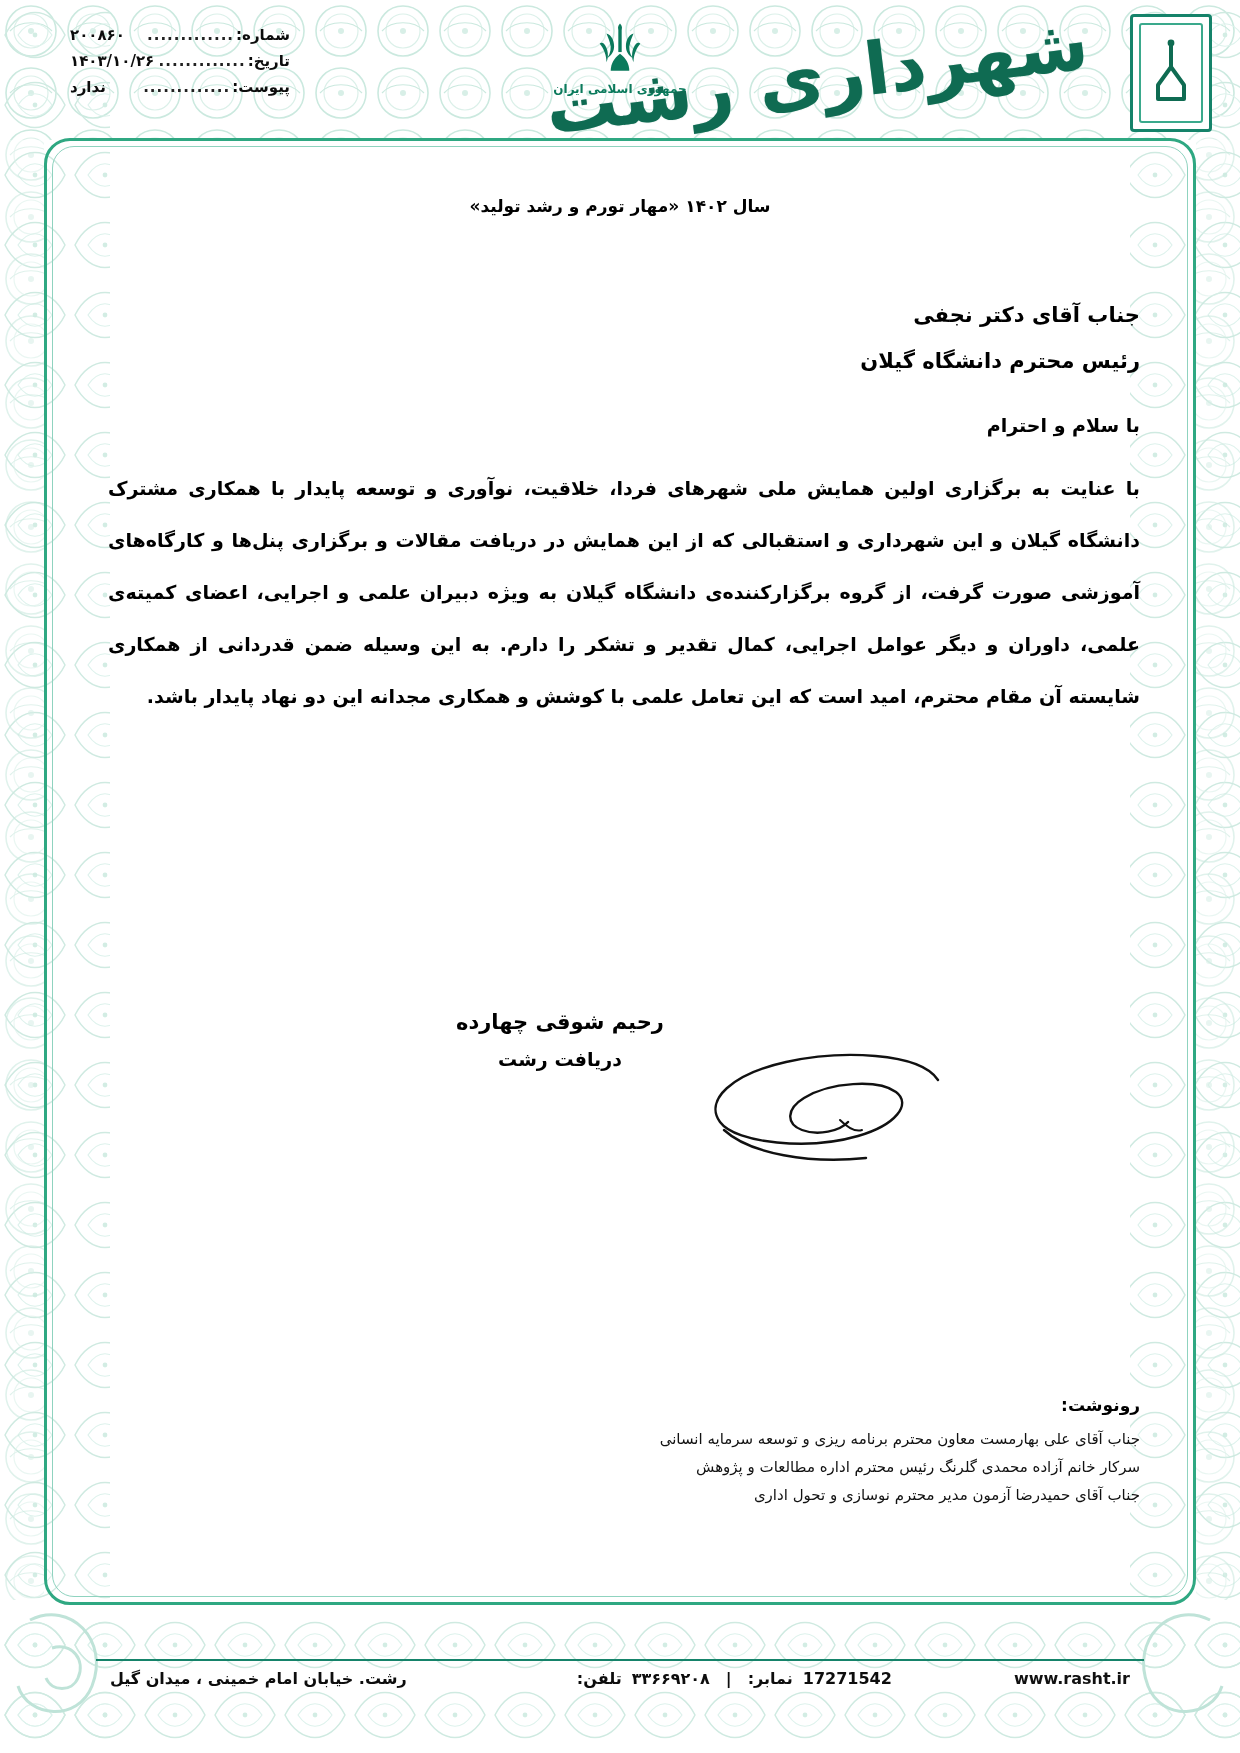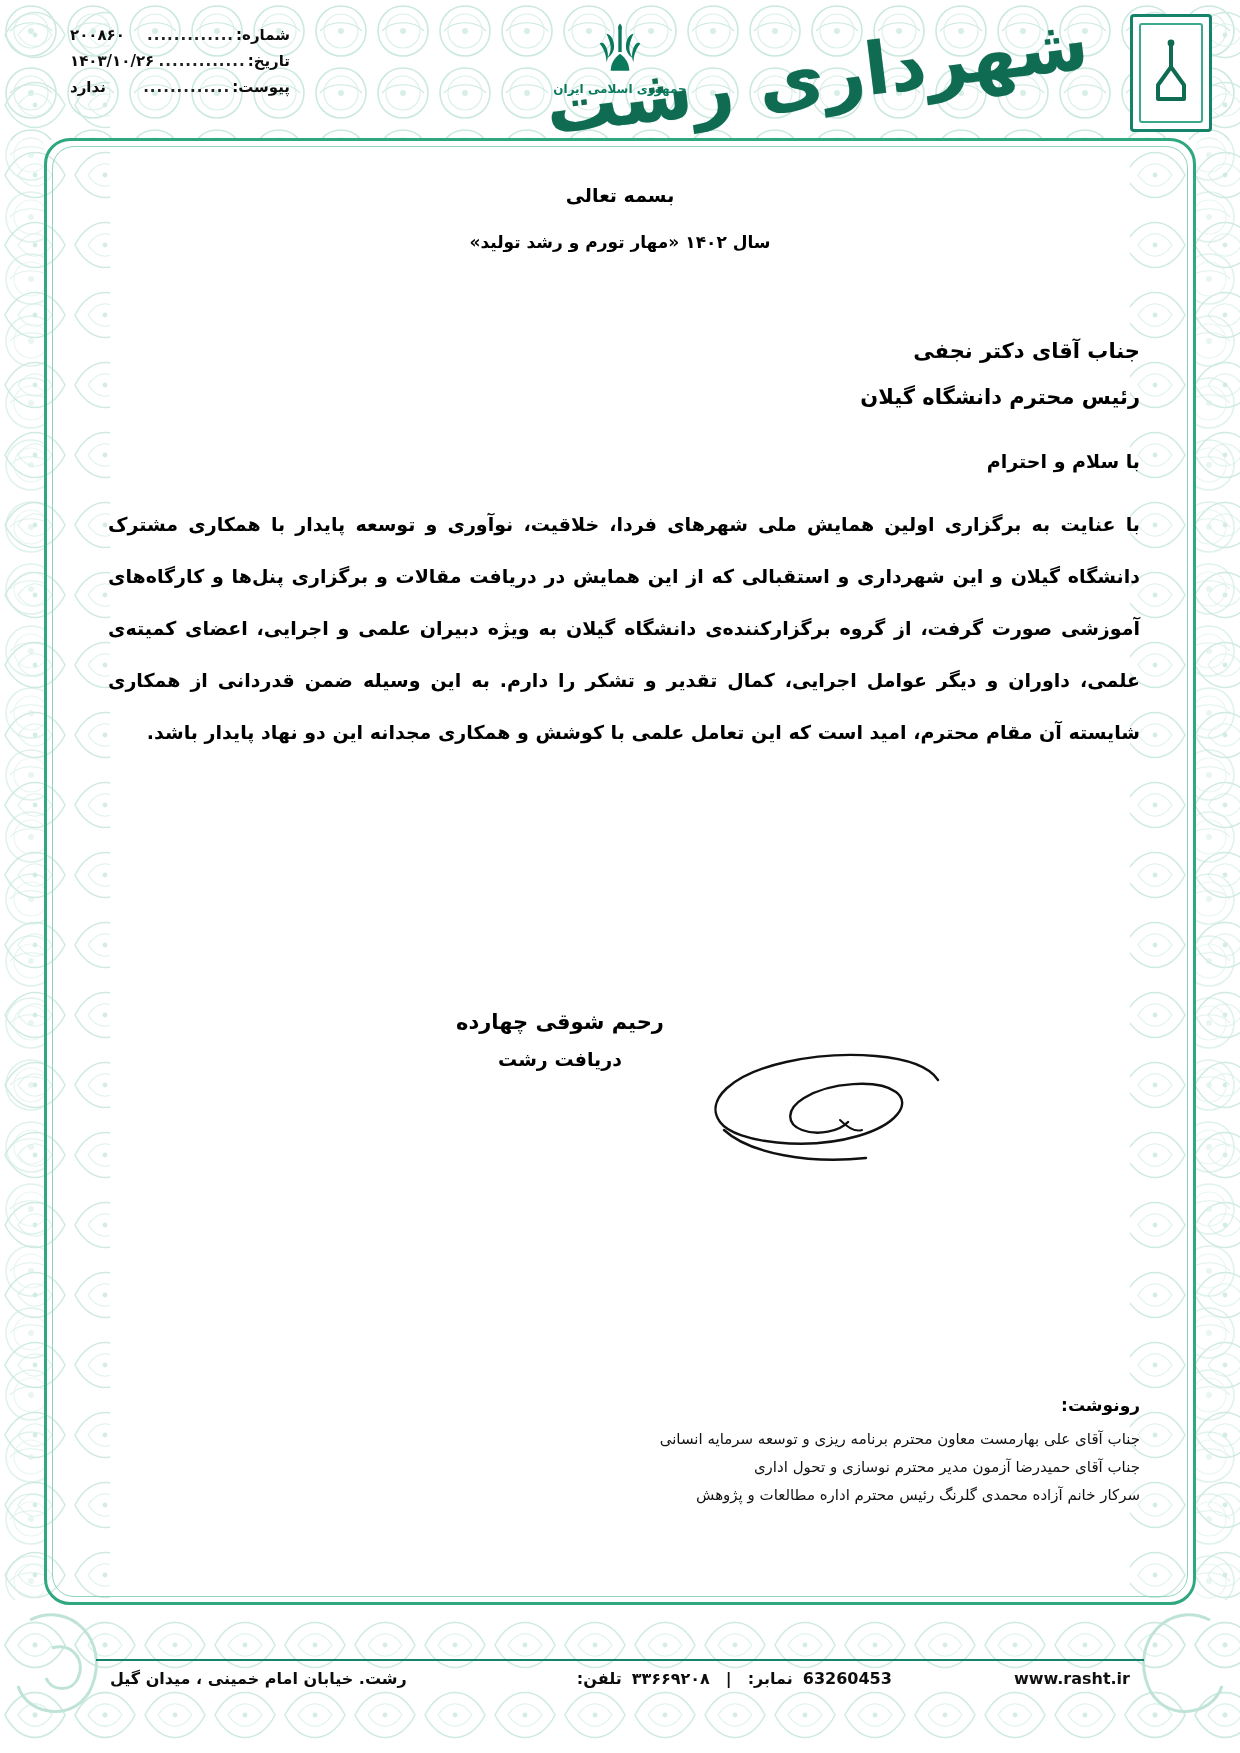"بسمه تعالی" div.besmeh { html: <div>بسمه تعالی</div> -> none }
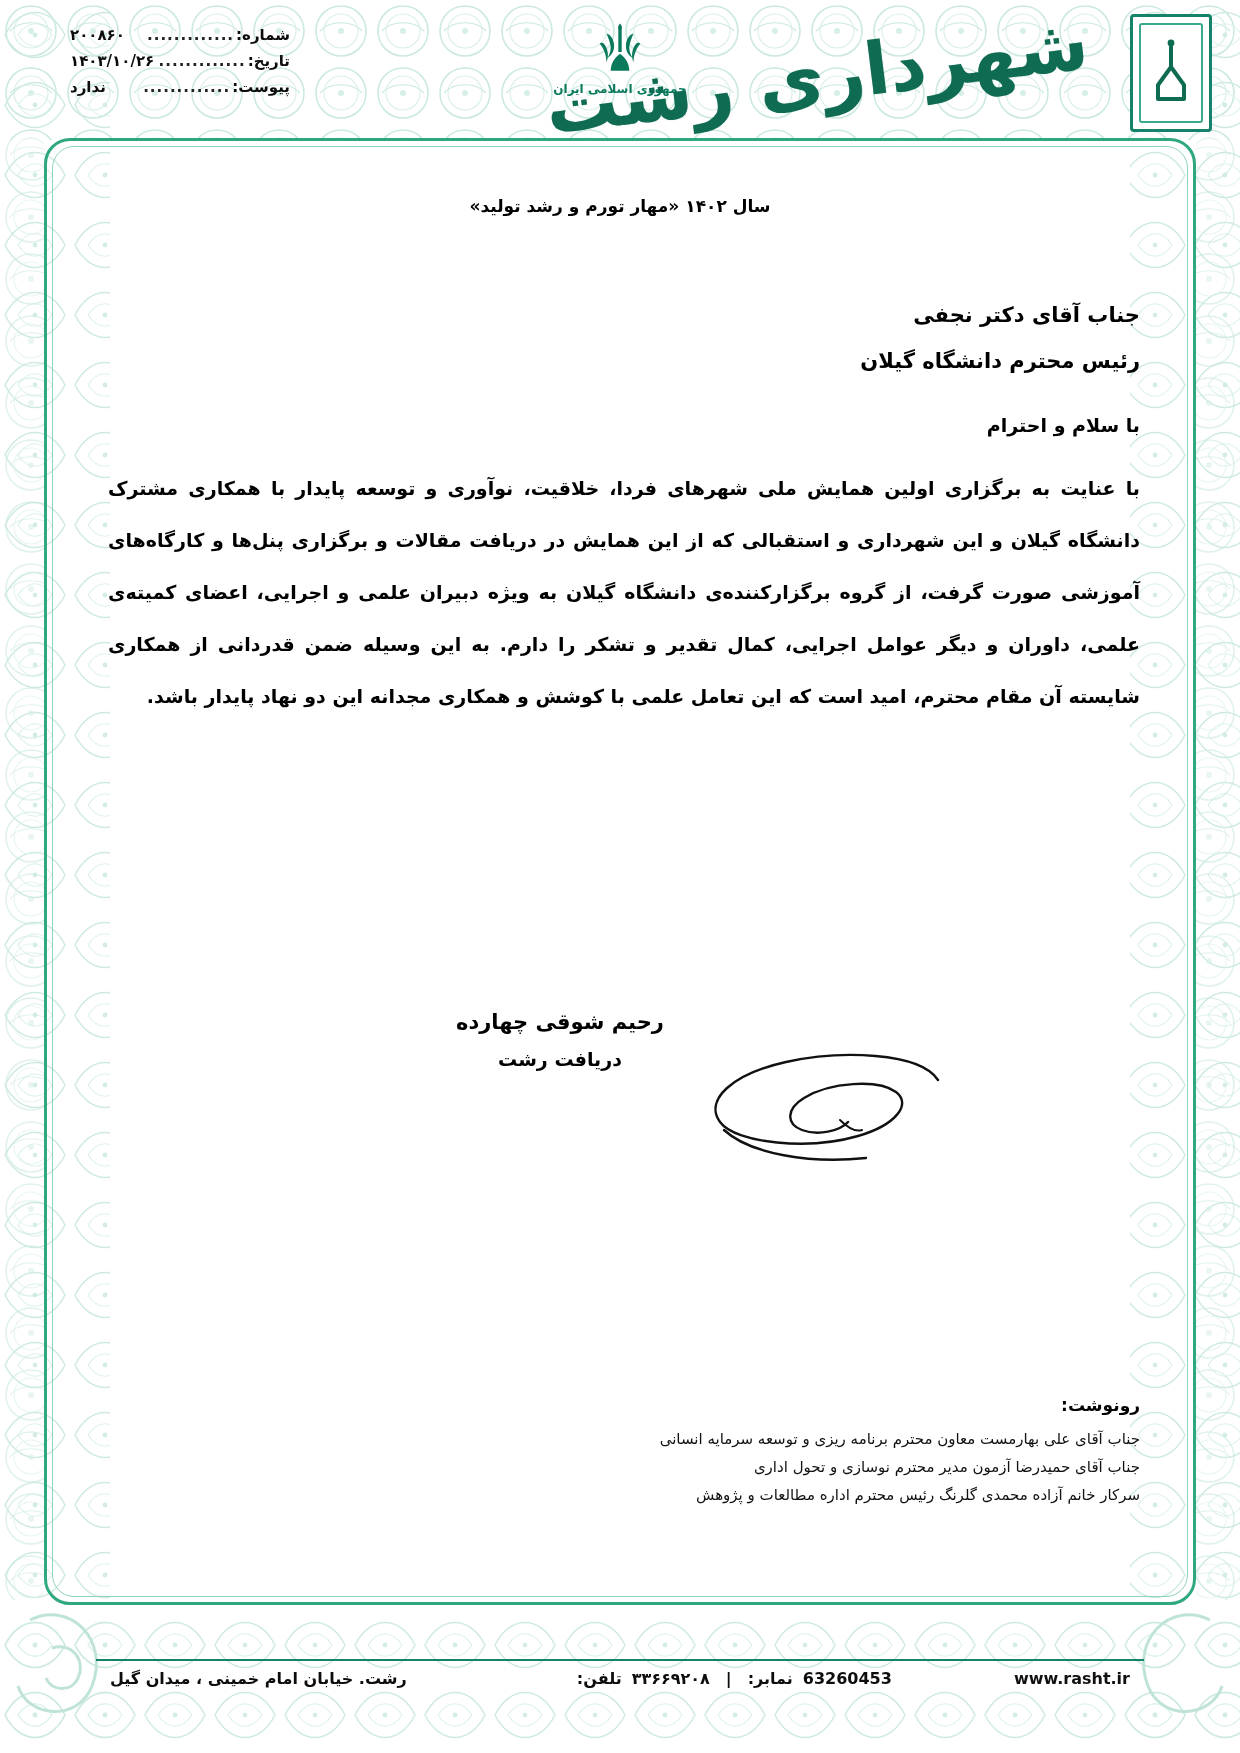"جناب آقای حمیدرضا آزمون مدیر" div.copies-item { order: before "سرکار خانم آزاده محمدی گلرنگ" -> after "سرکار خانم آزاده محمدی گلرنگ" }
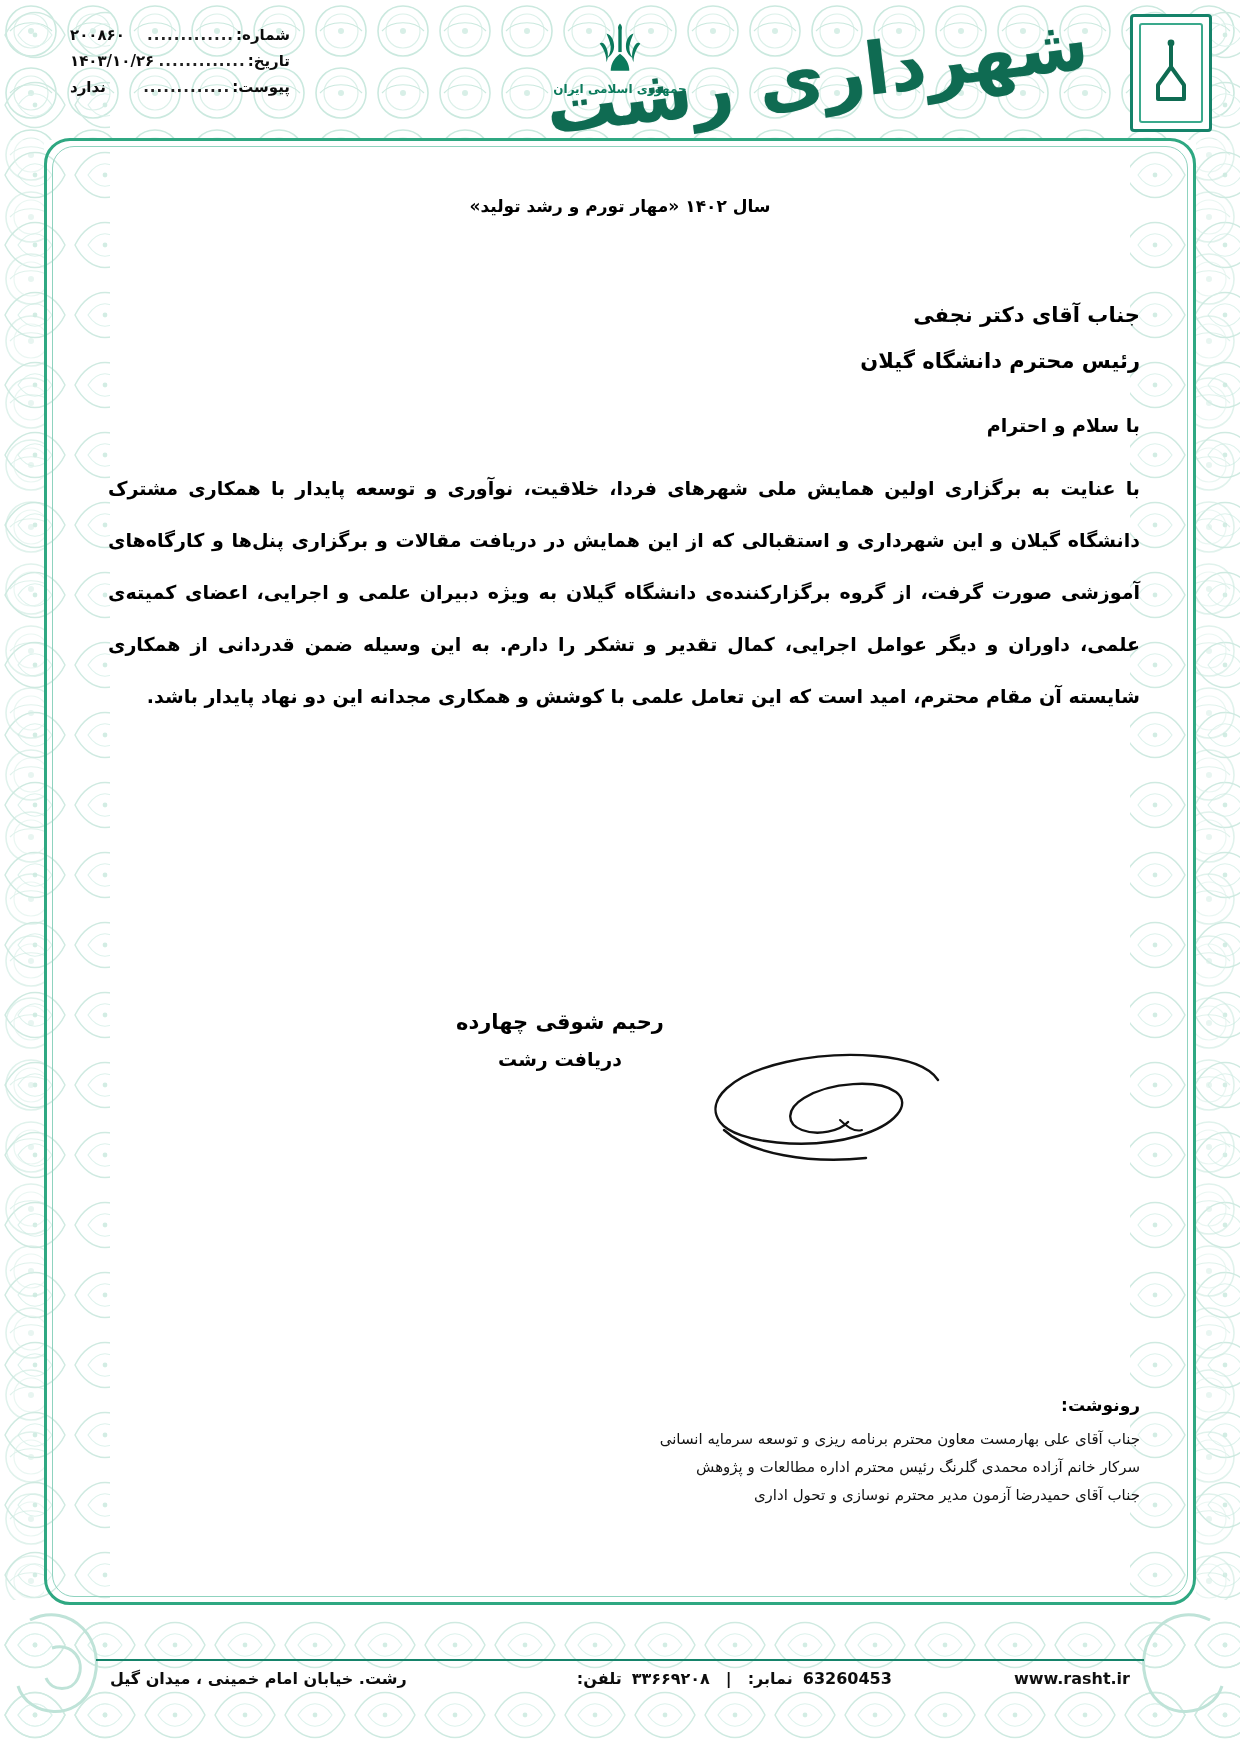"63260453" span { text: 63260453 -> 17271542 }
